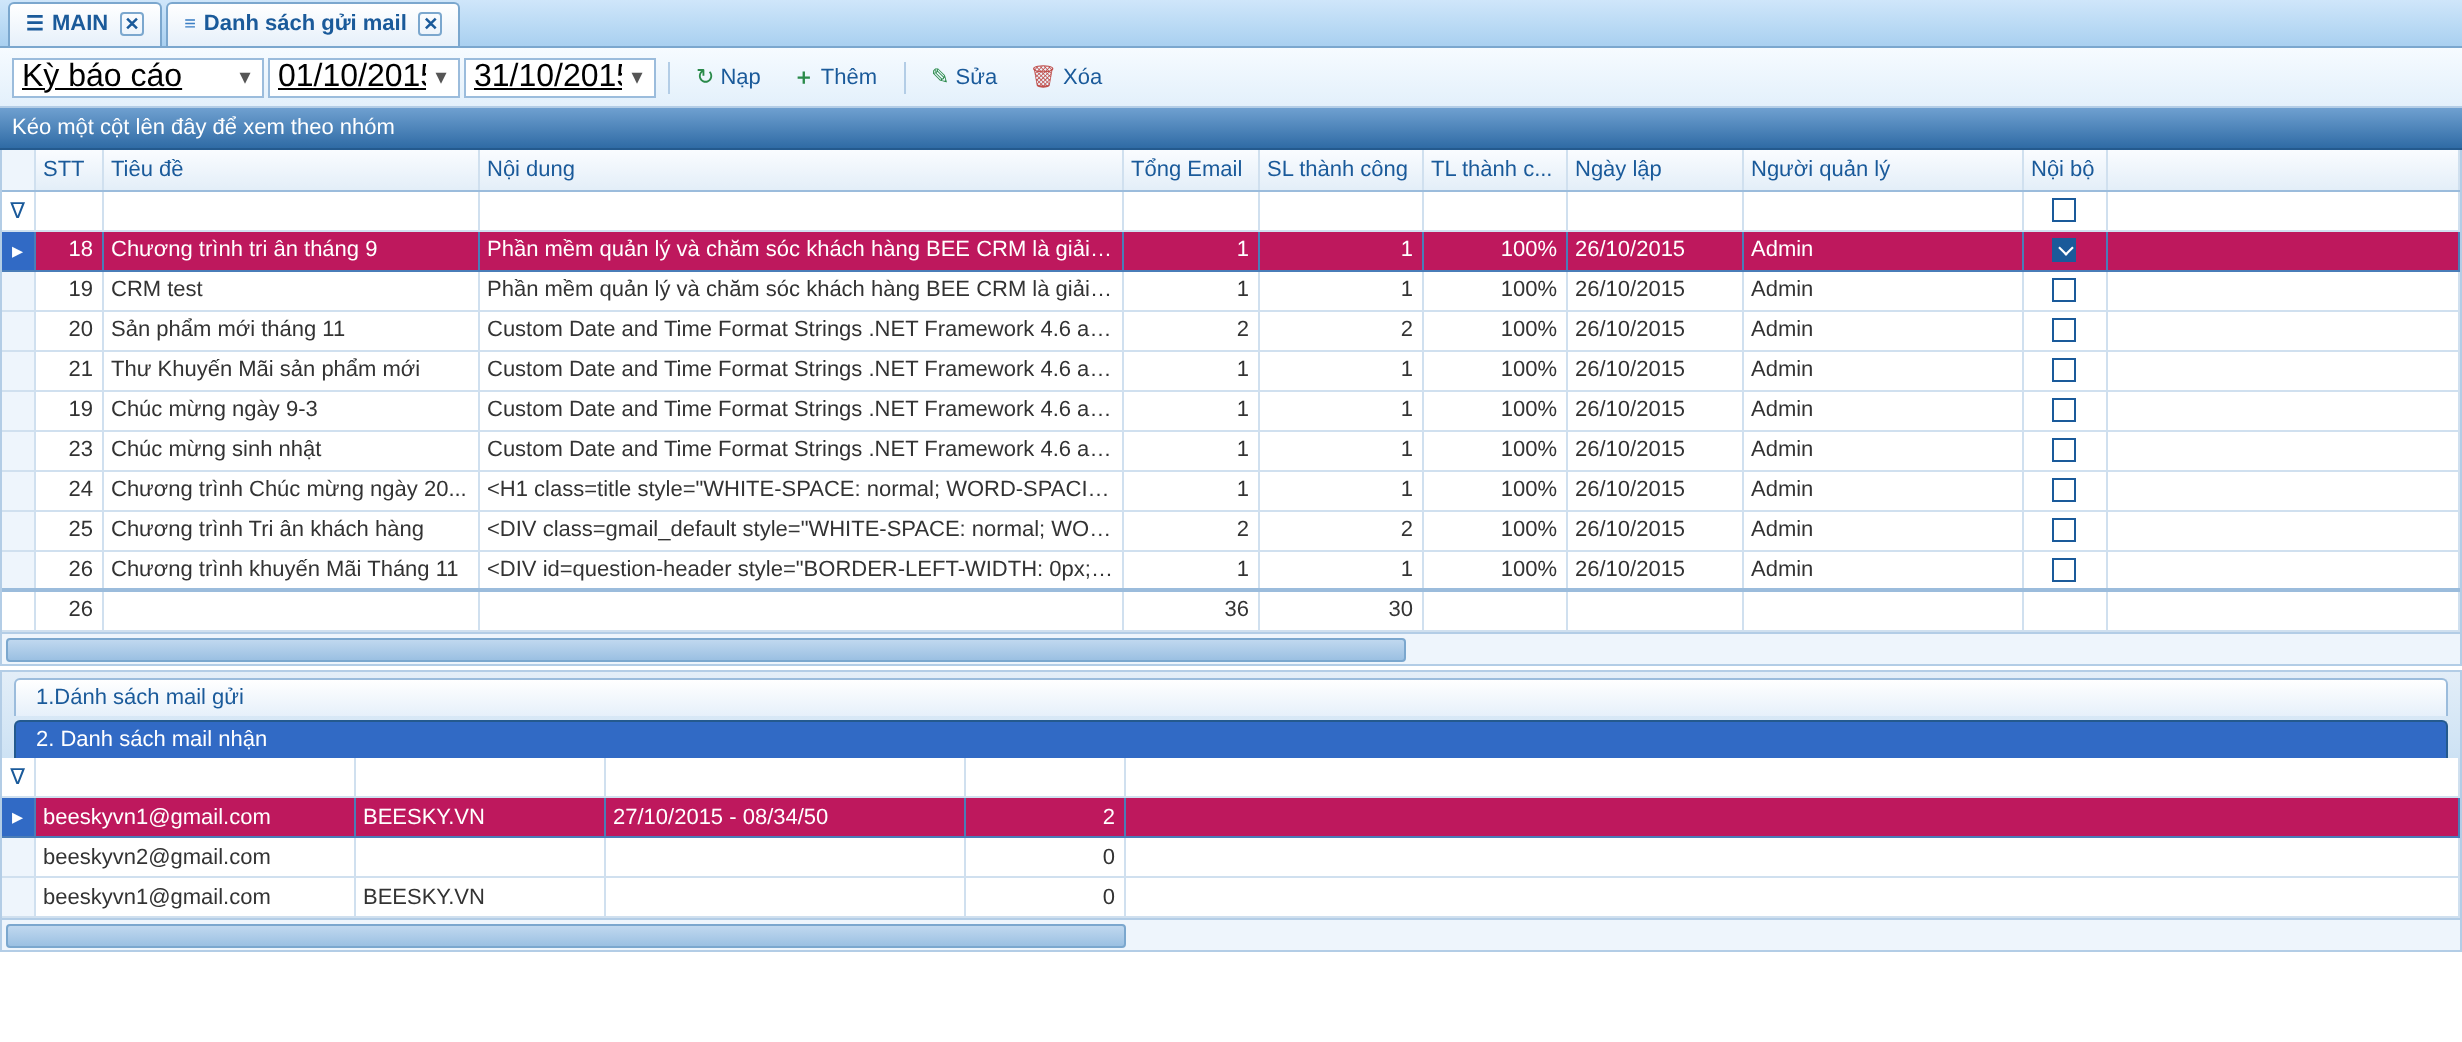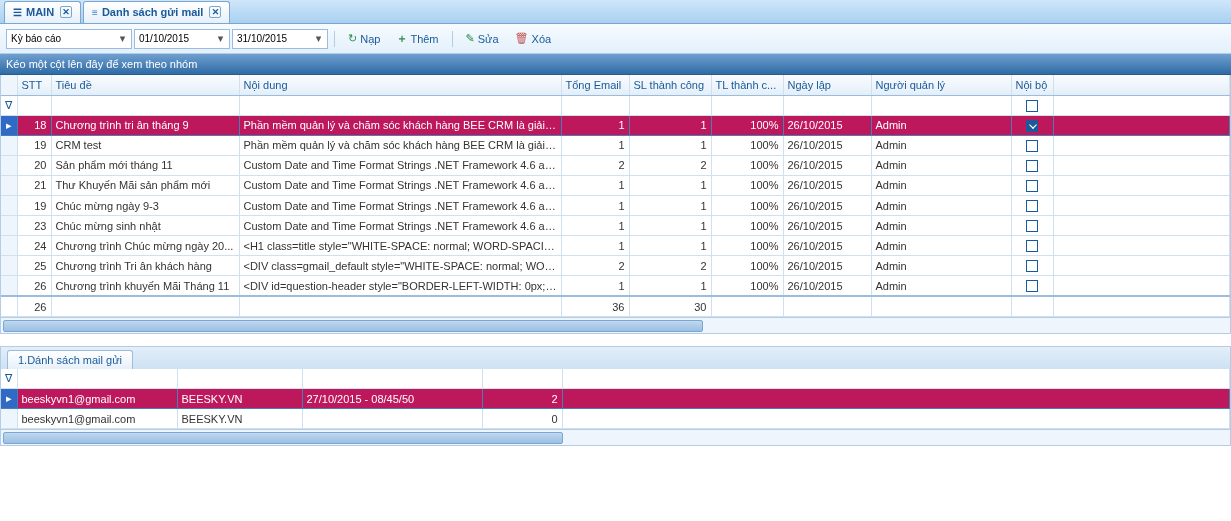"Kỳ báo cáo" .combo input { font-size: 10px -> 16px; text-decoration: none -> underline }
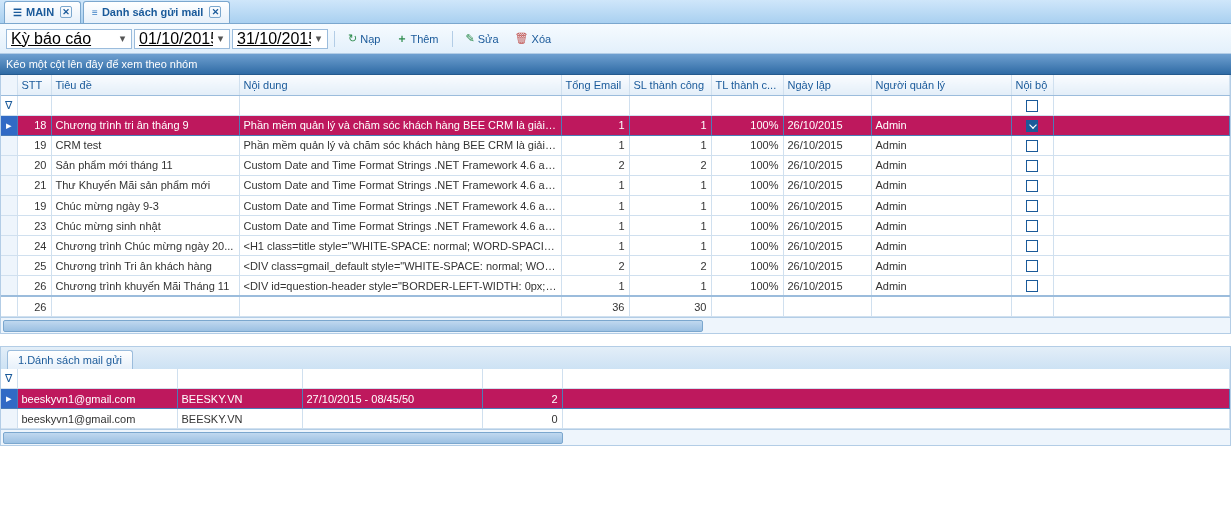"1.Dánh sách mail gửi" .inner-tabs { flex-direction: none -> column; margin-top: 12px -> 2px }
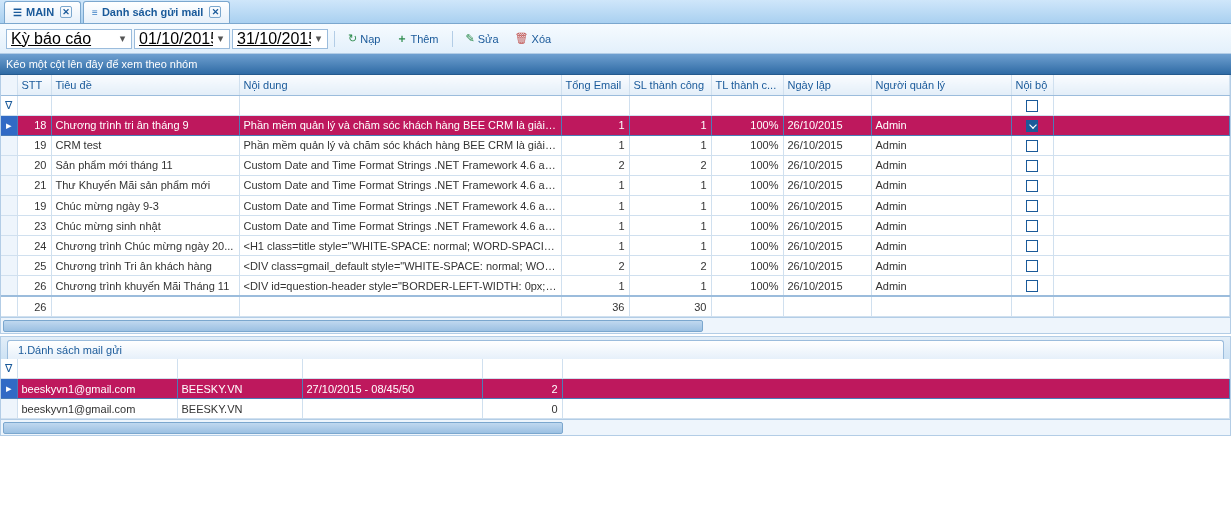"2. Danh sách mail nhận" div.inner-tab { html: none -> <div>2. Danh sách mail nhận</div> }
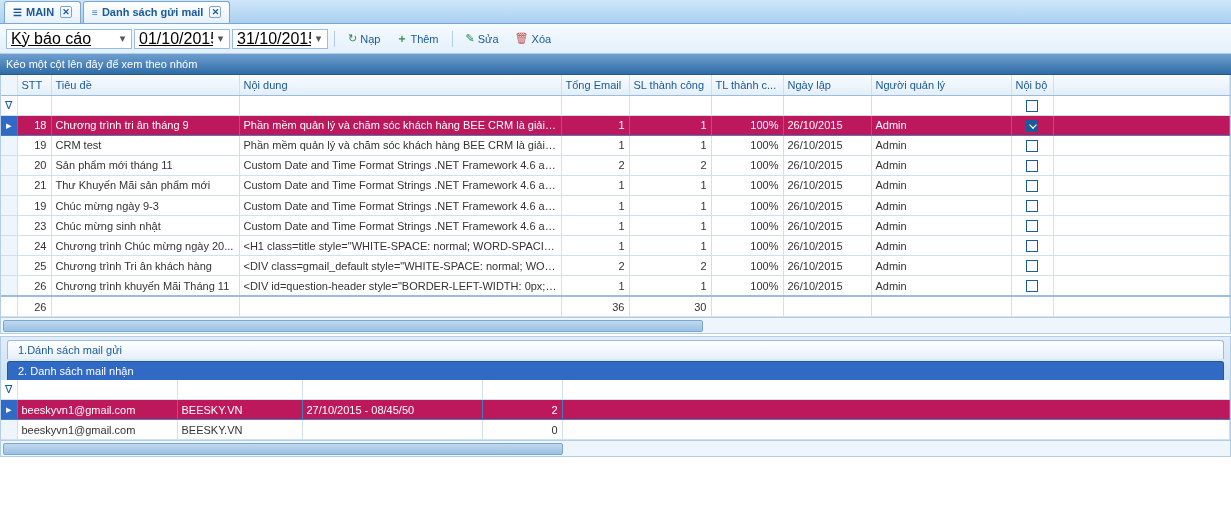"27/10/2015 - 08/45/50" td { text: 08/45/50 -> 08/34/50 }
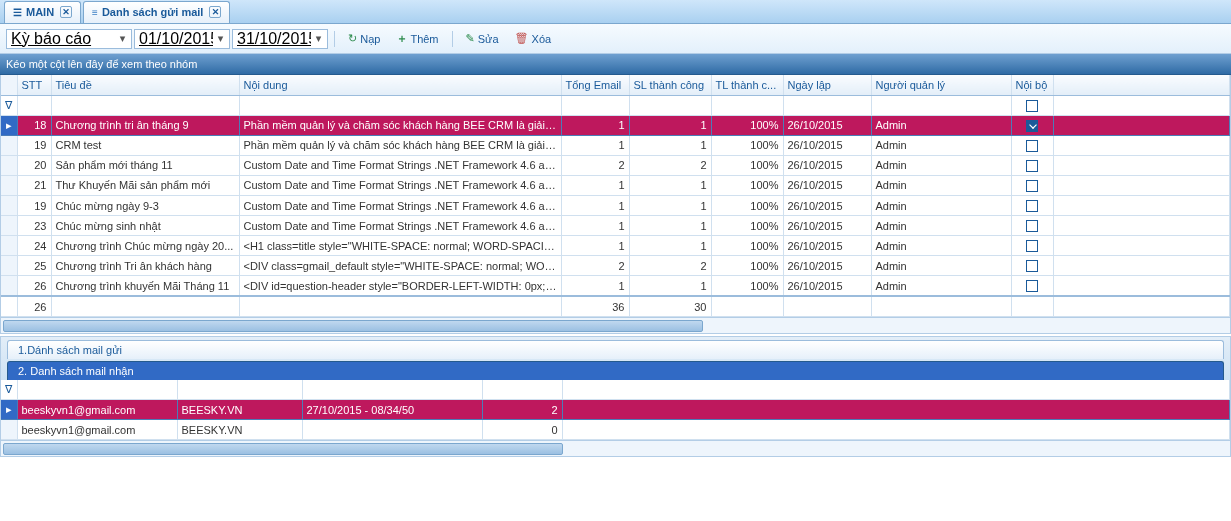"beeskyvn2@gmail.com" tr { html: none -> <tr> <td></td> <td>beeskyvn2@gmail.com</td> <td></td> <td></td> <td>0</td> <td></td> </tr> }
